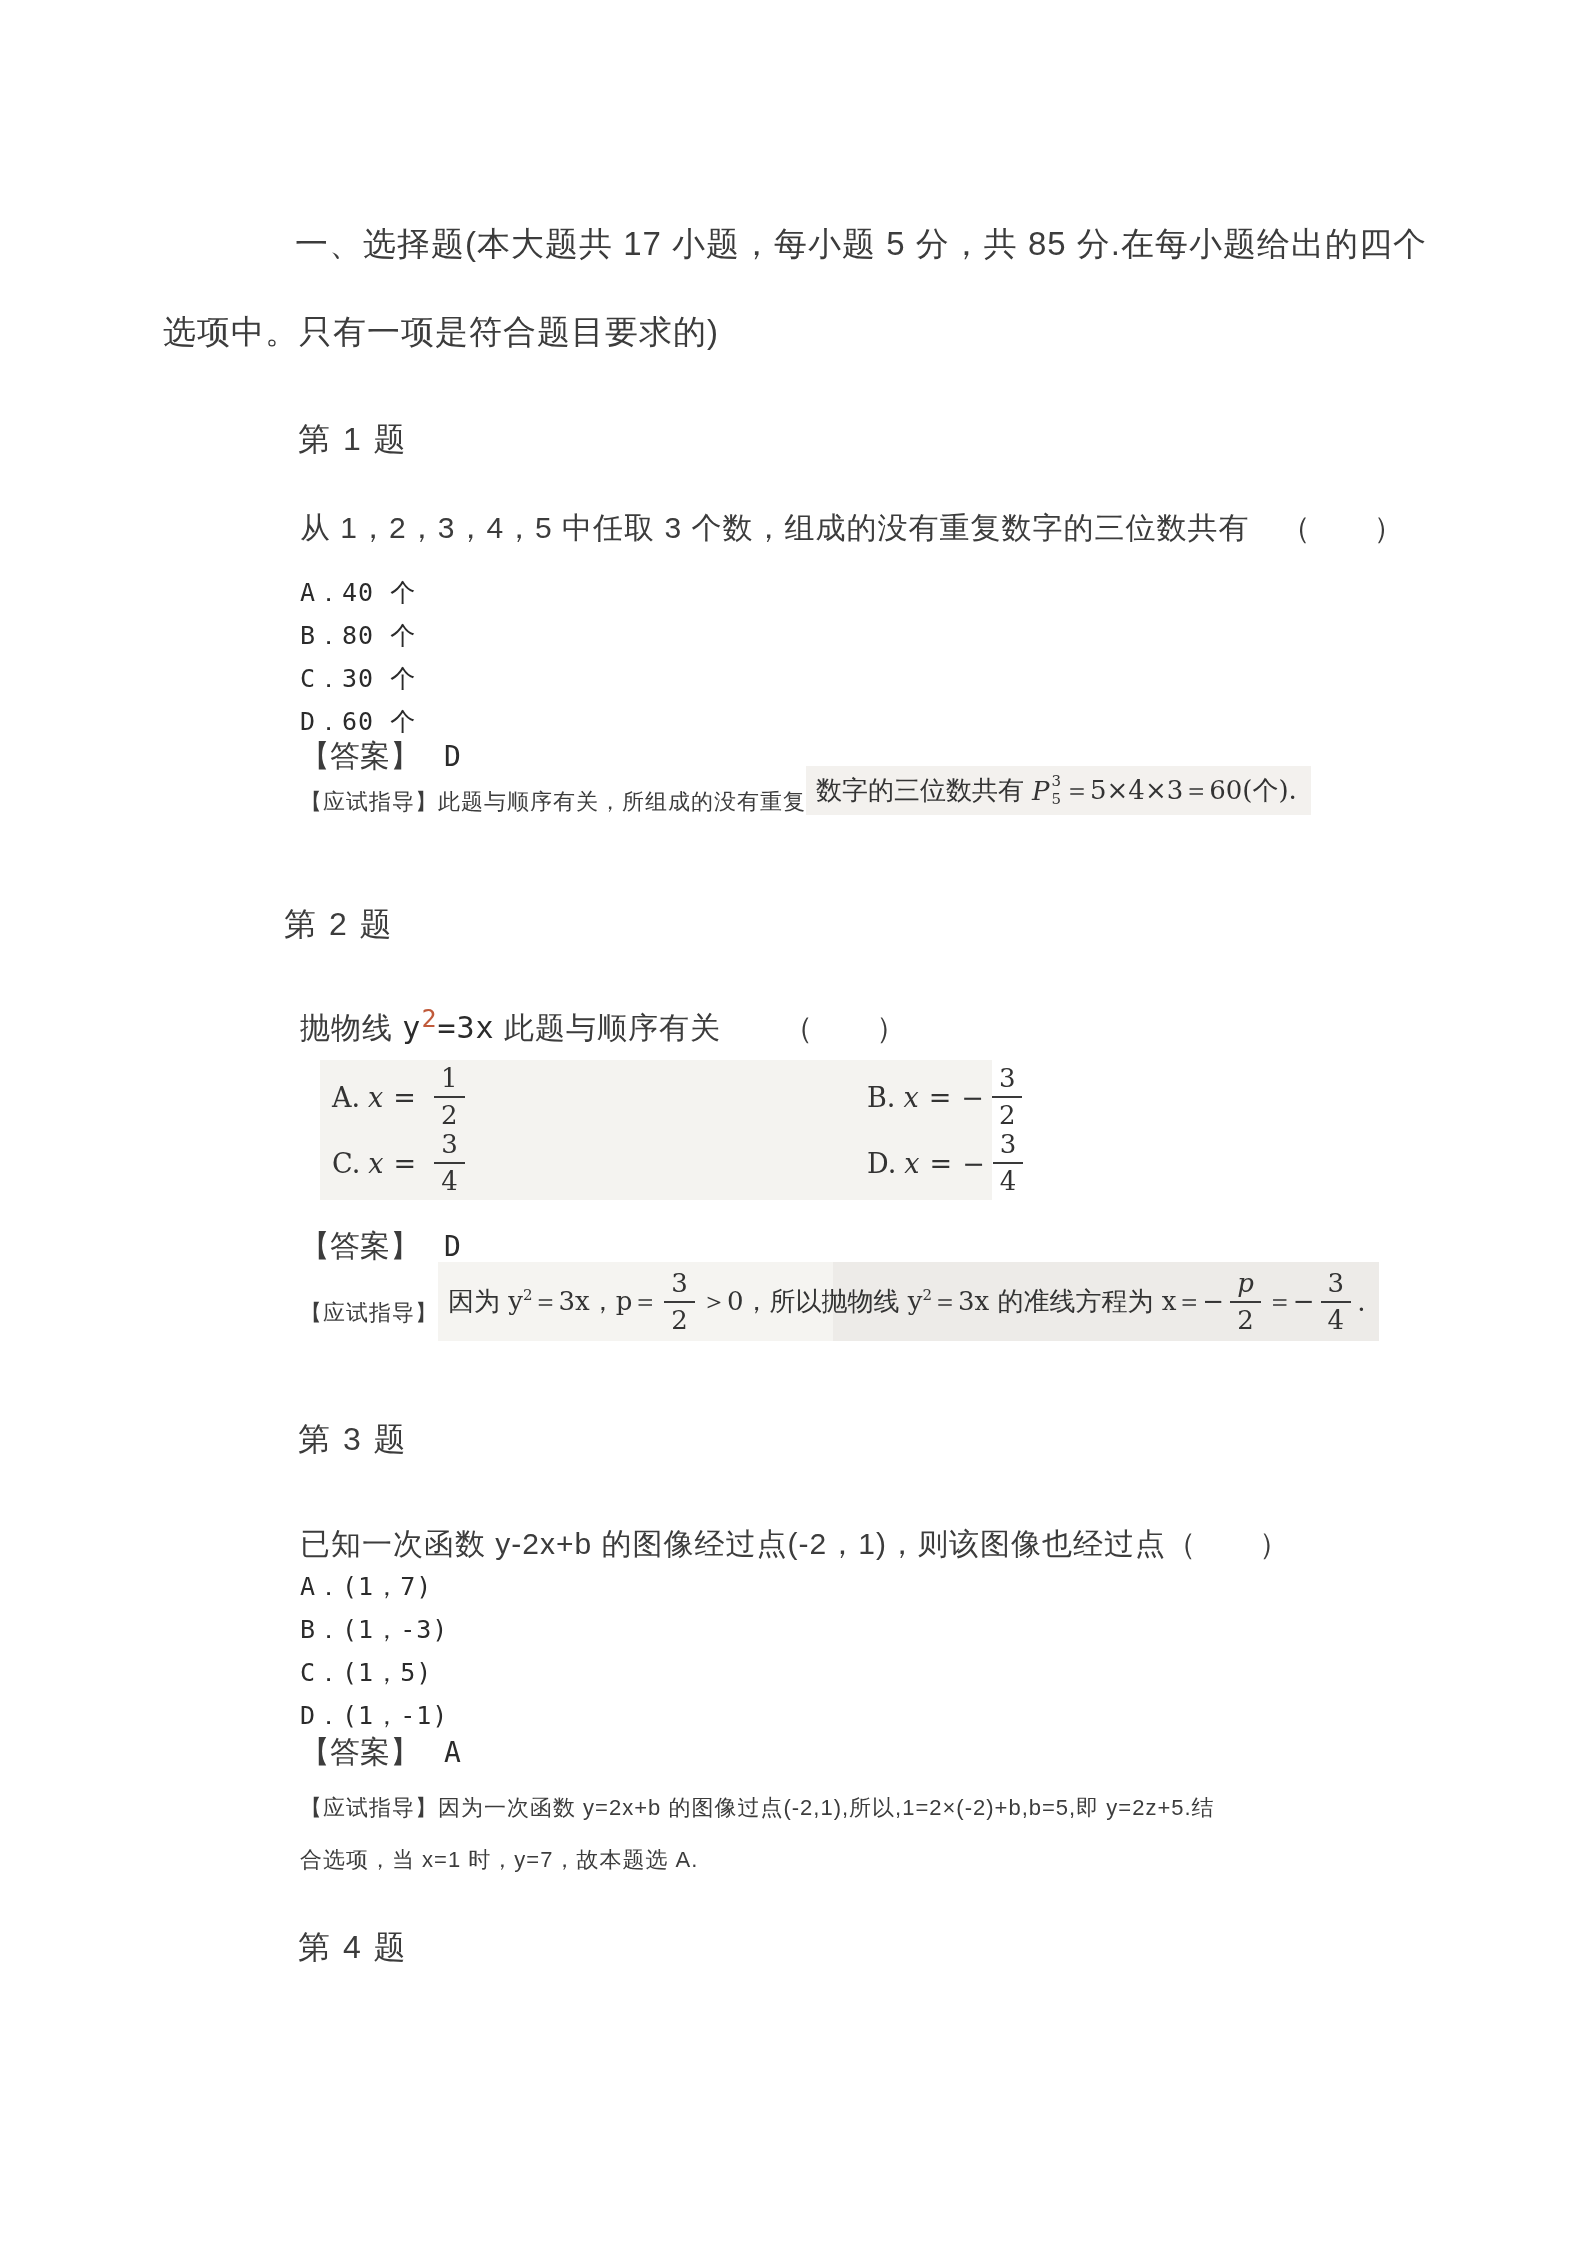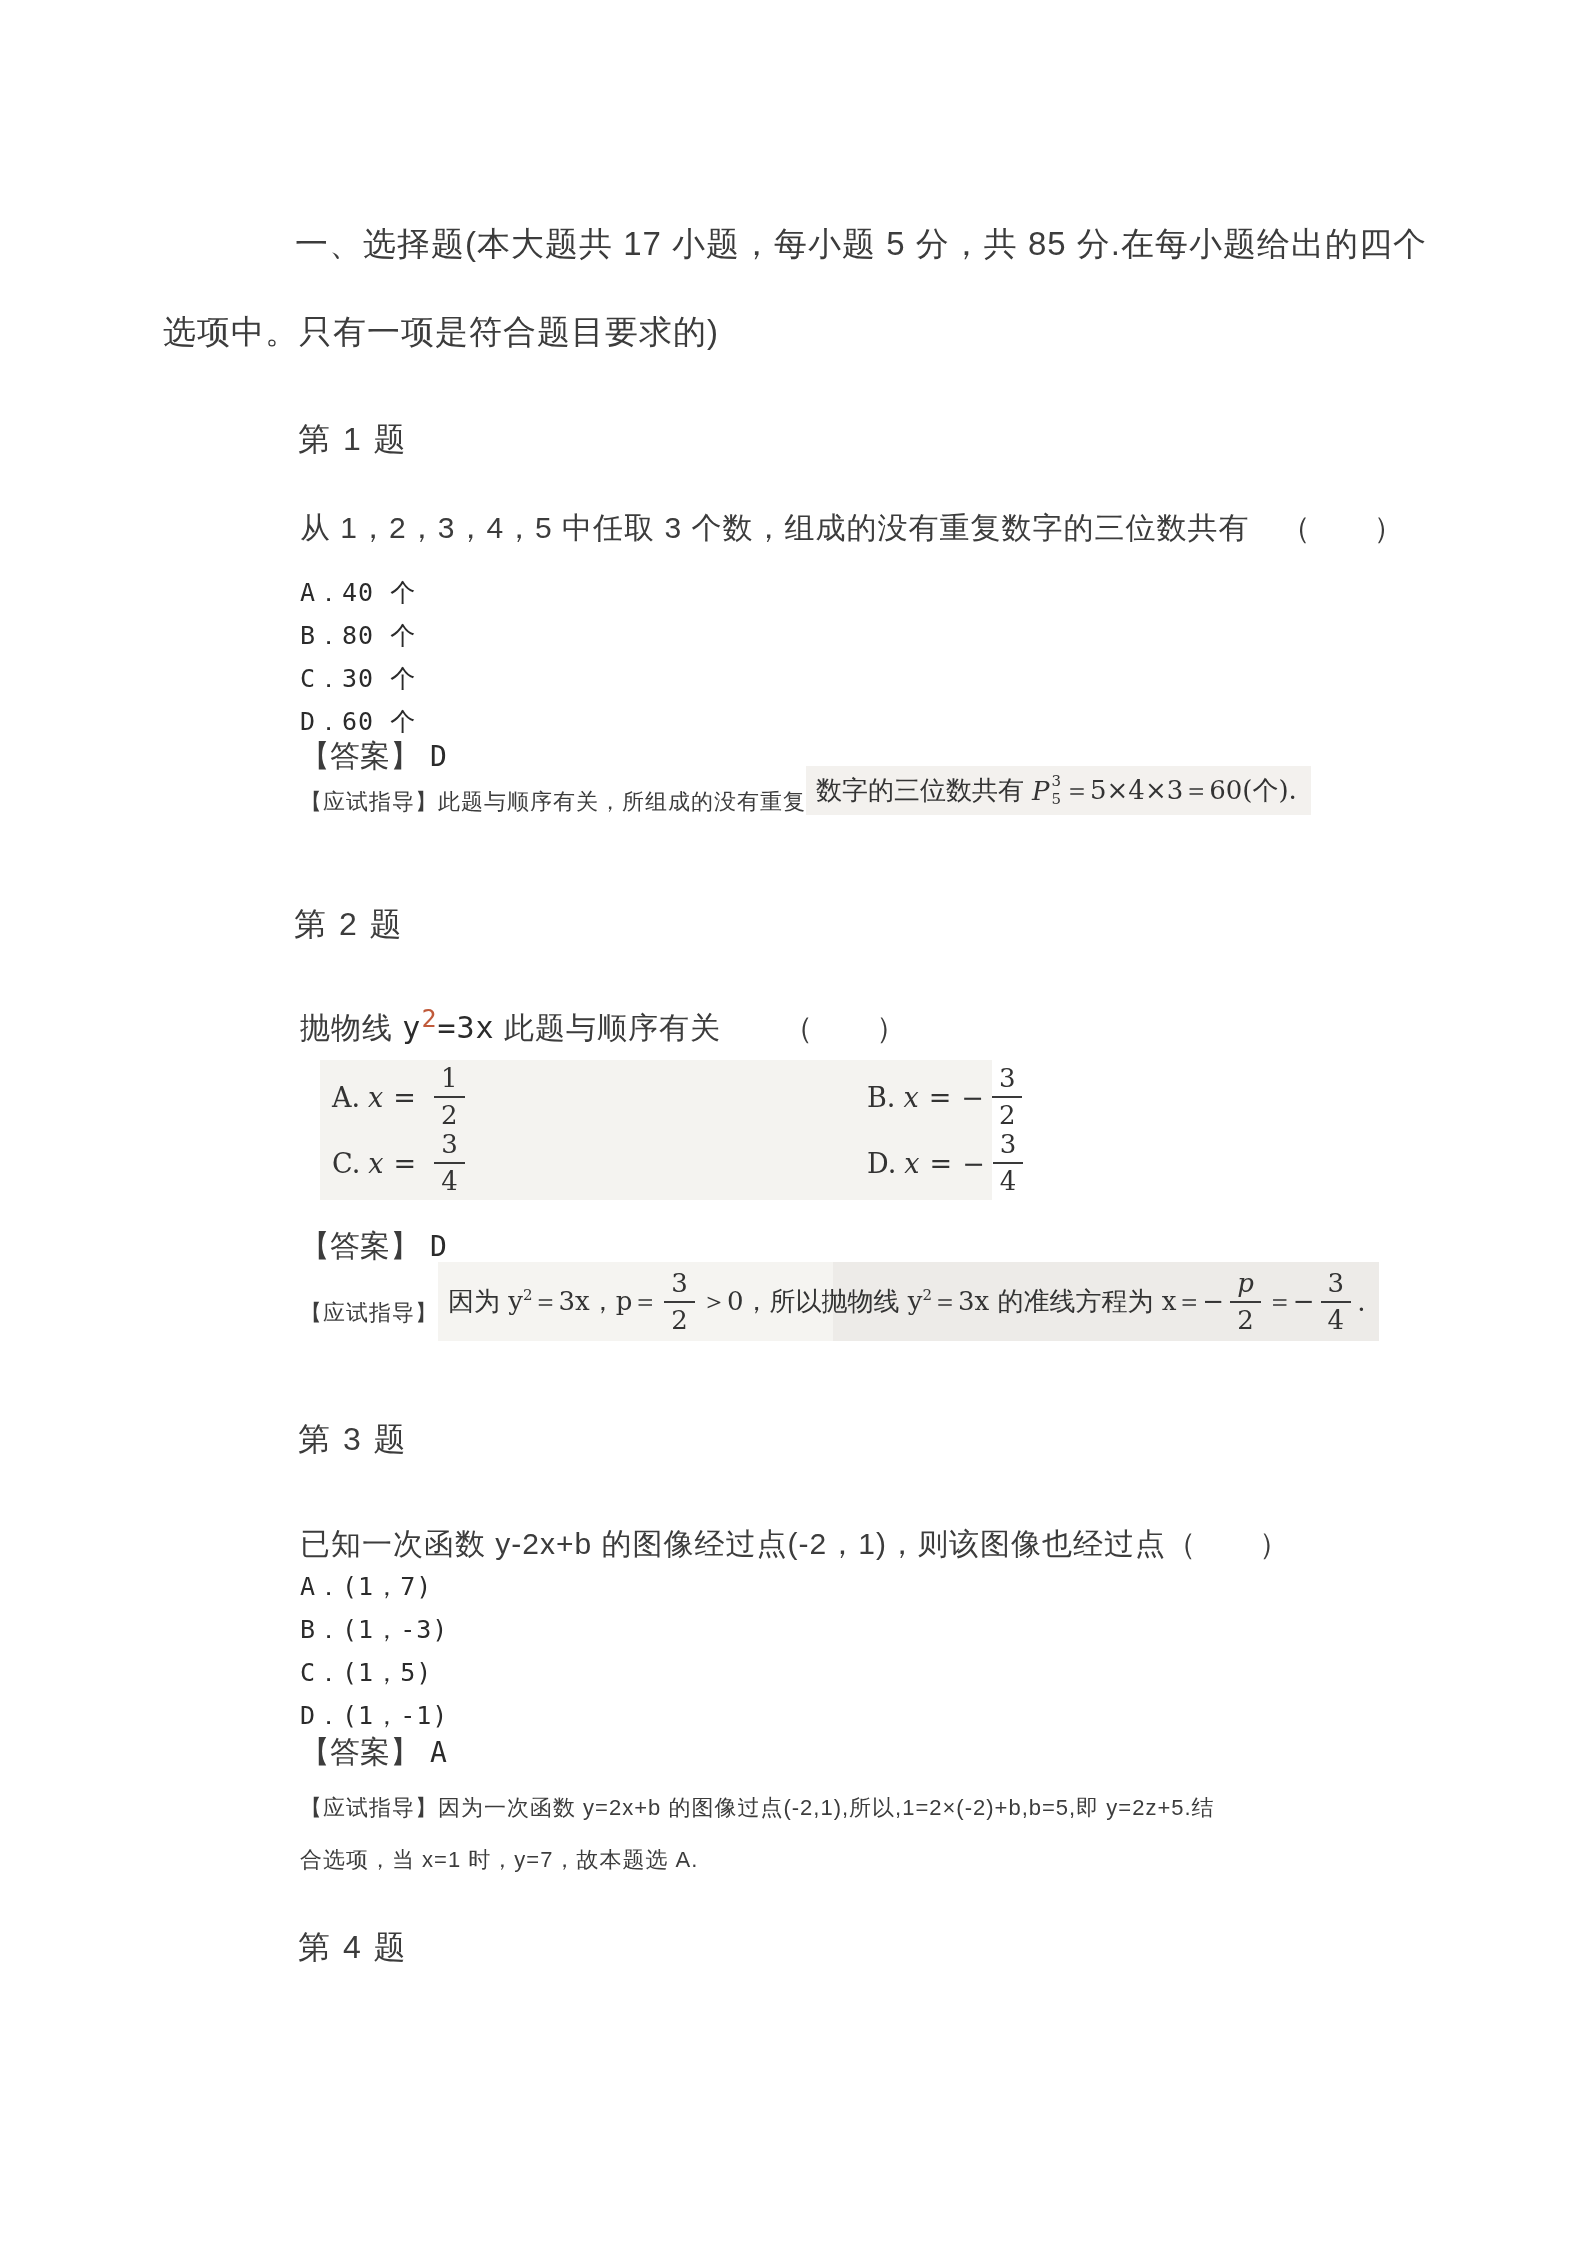"【答案】" .ans-line { gap: 10px -> 24px }
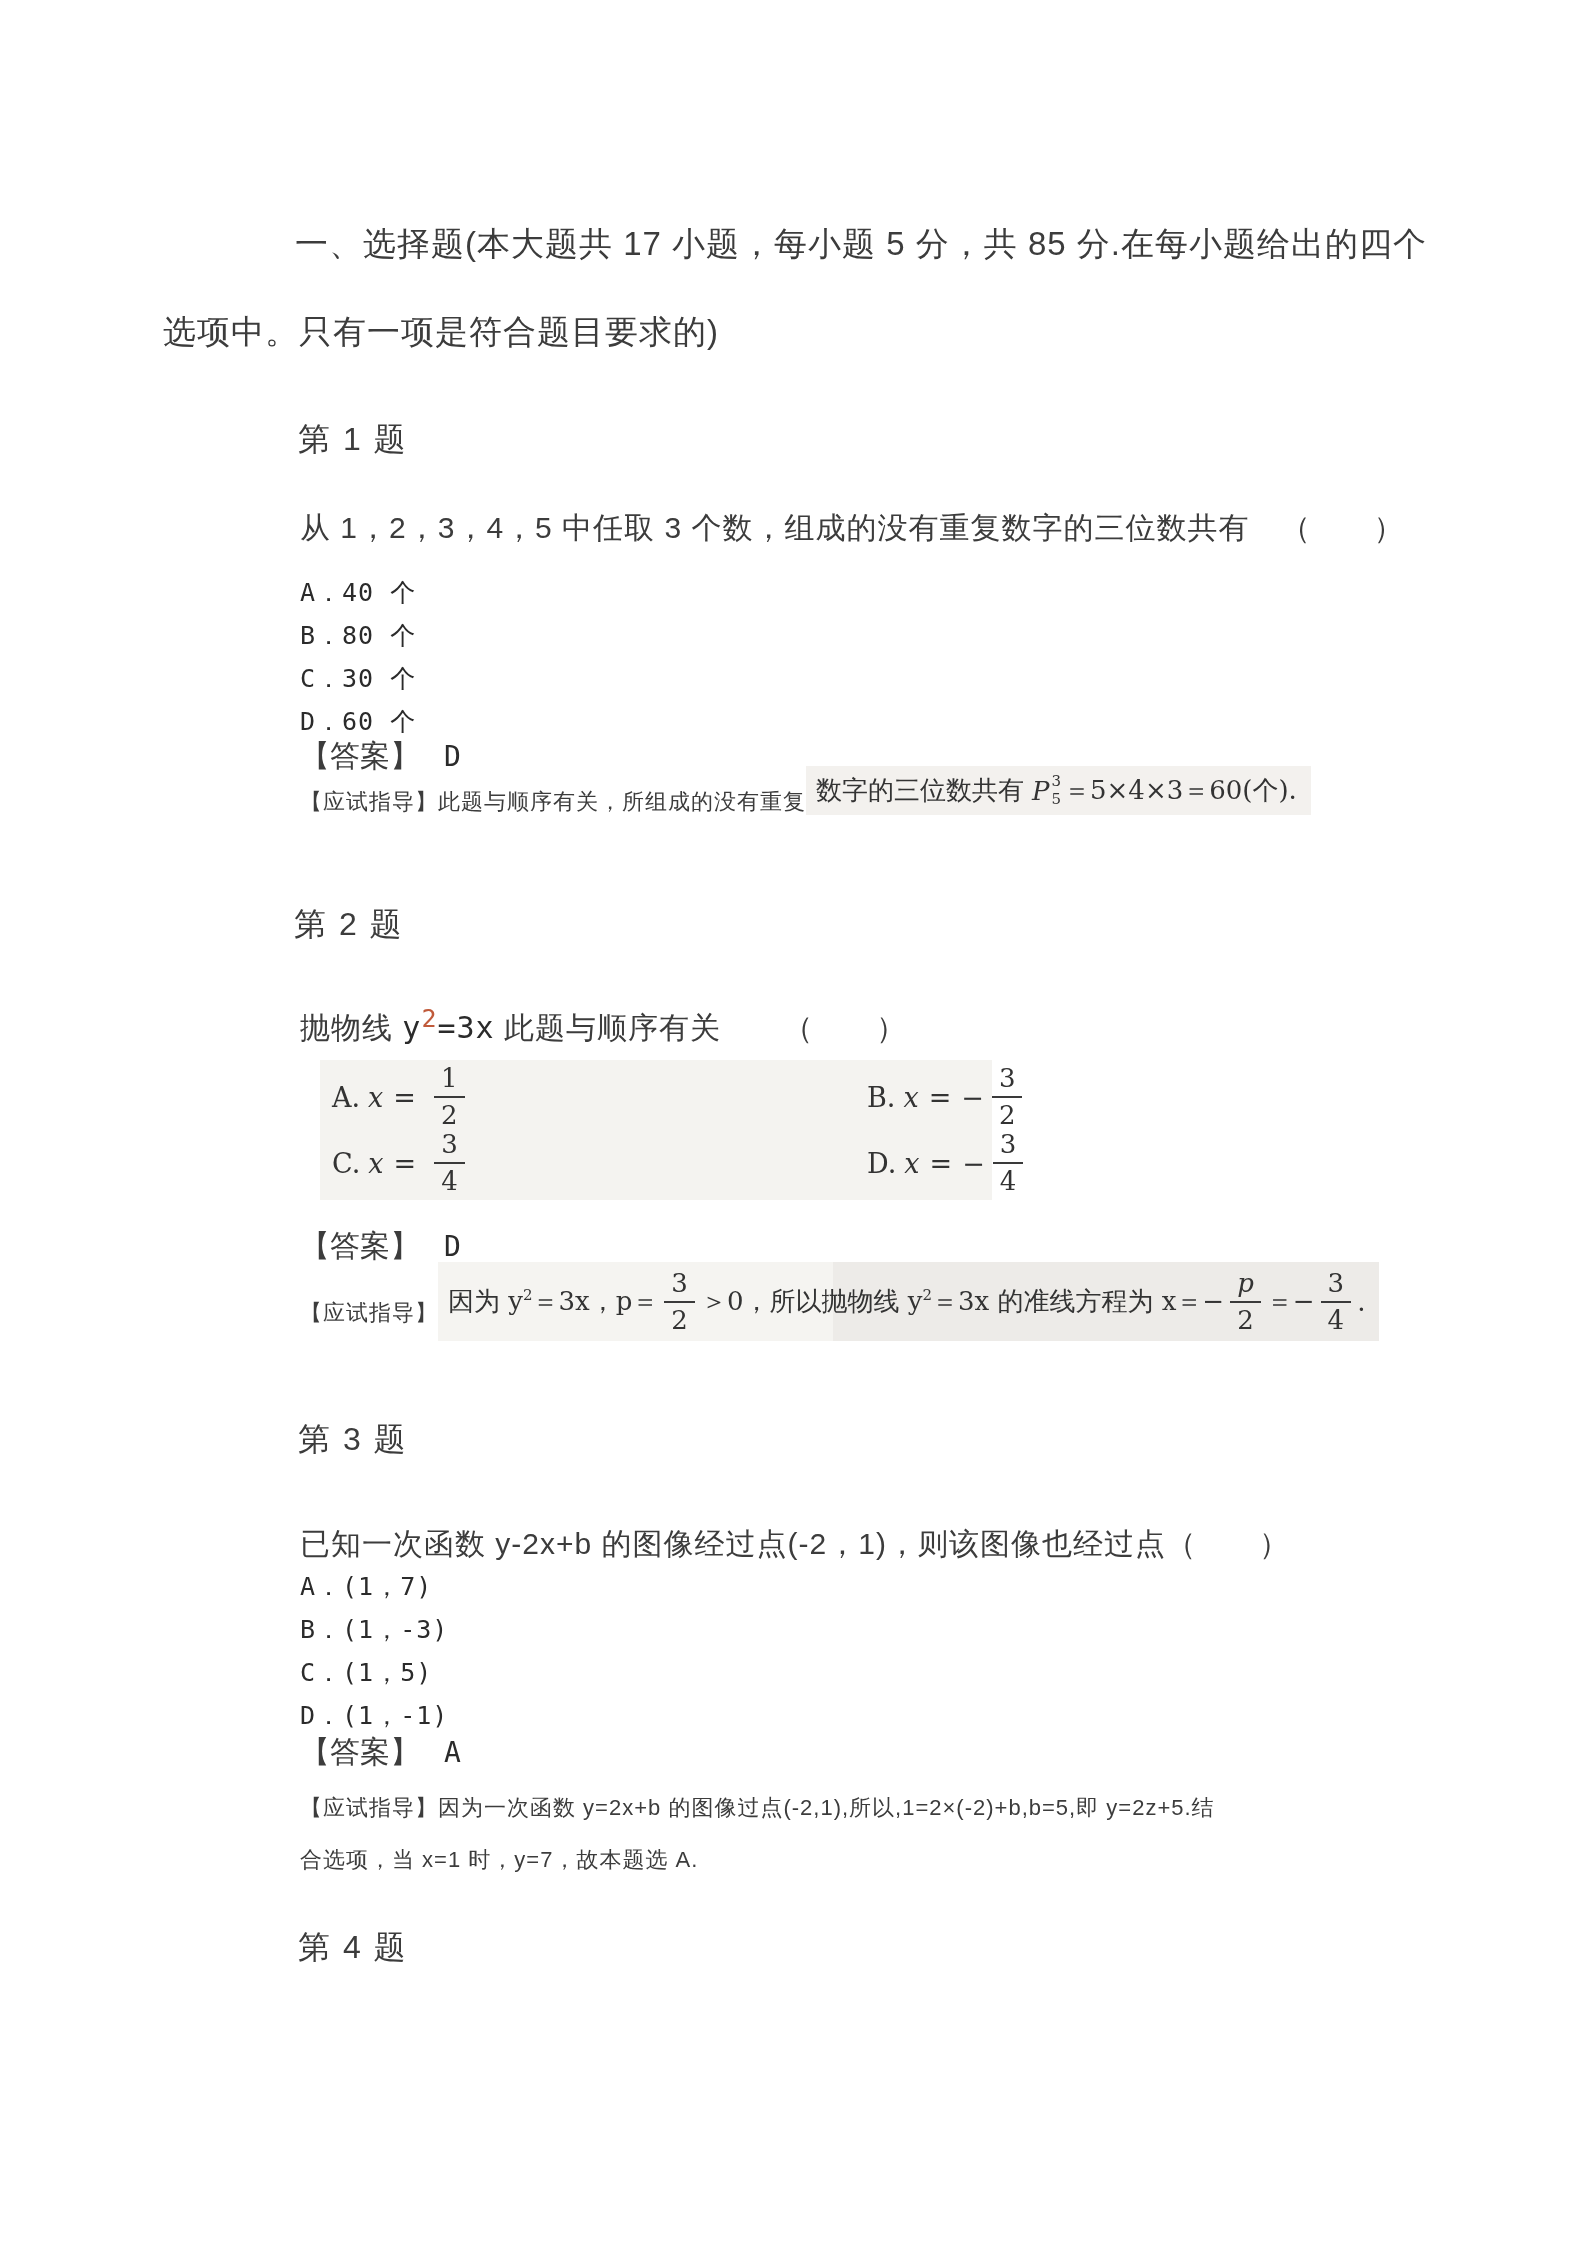"第 2 题" div.abs { left: 294px -> 284px }
